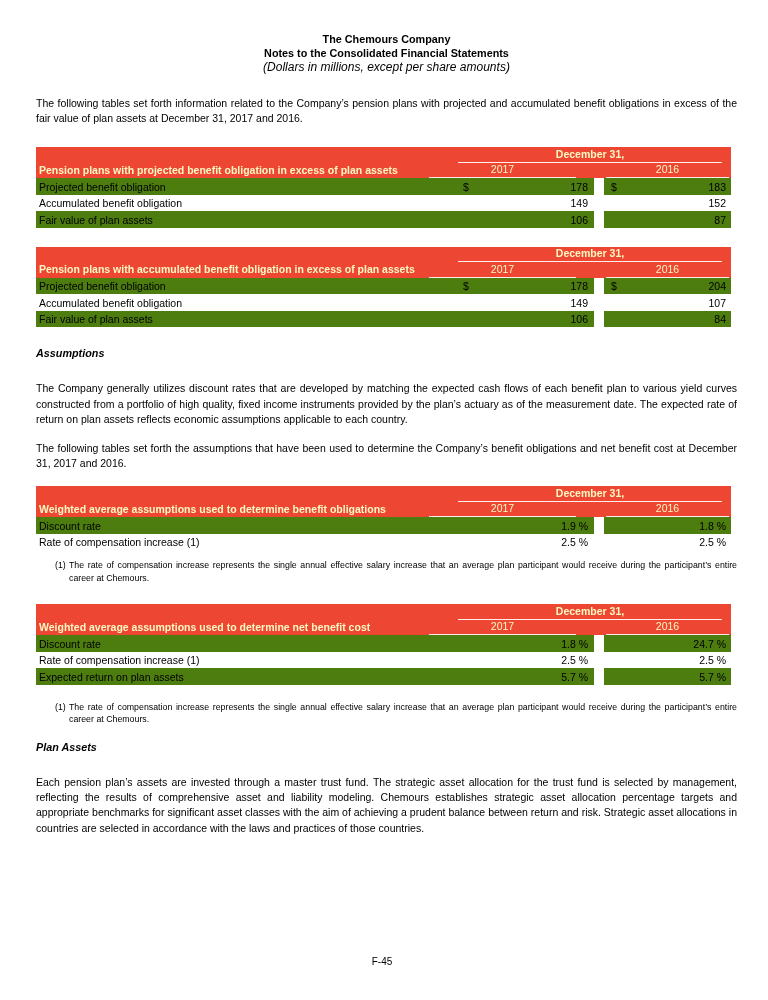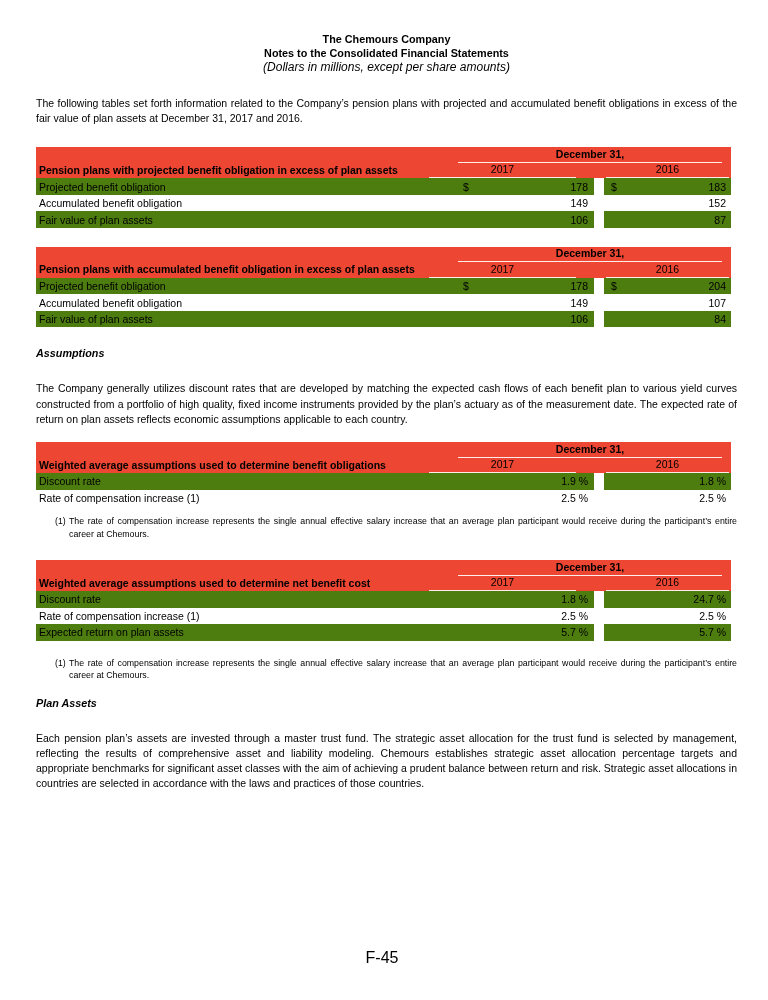"December 31," .tbl-header { color: #000000 -> #fef9c3 }
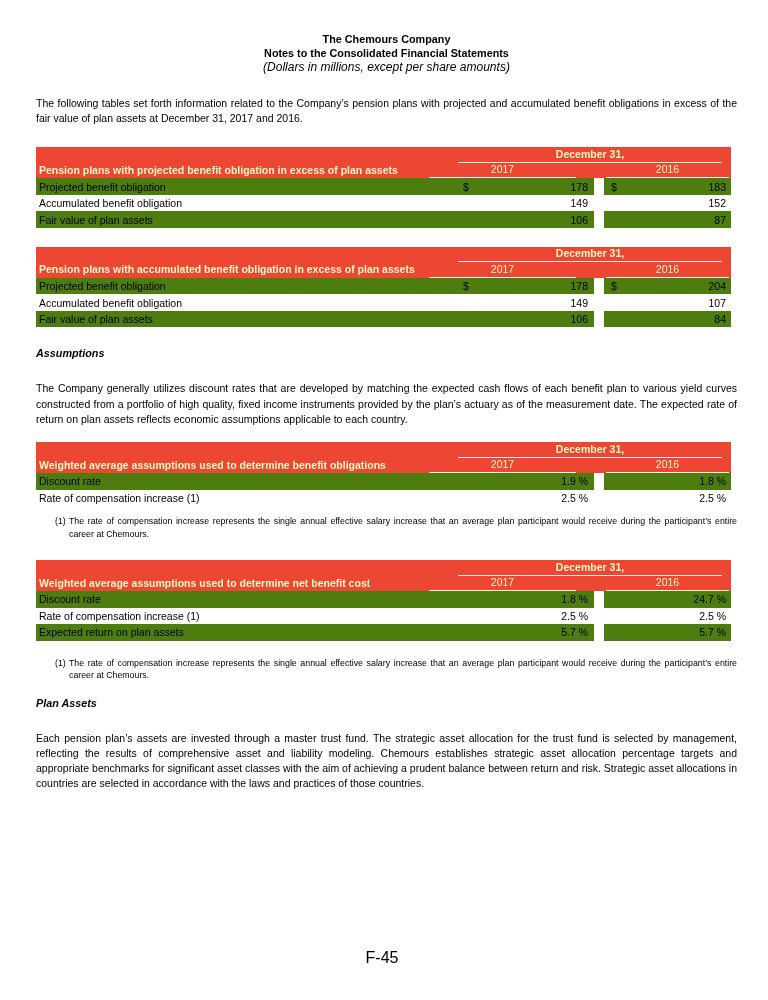"The following tables set forth the" p.body-text { html: none -> <p>The following tables set forth the assumptions that have been used to determine the Company’s benefit obligations and net benefit cost at December 31, 2017 and 2016.</p> }
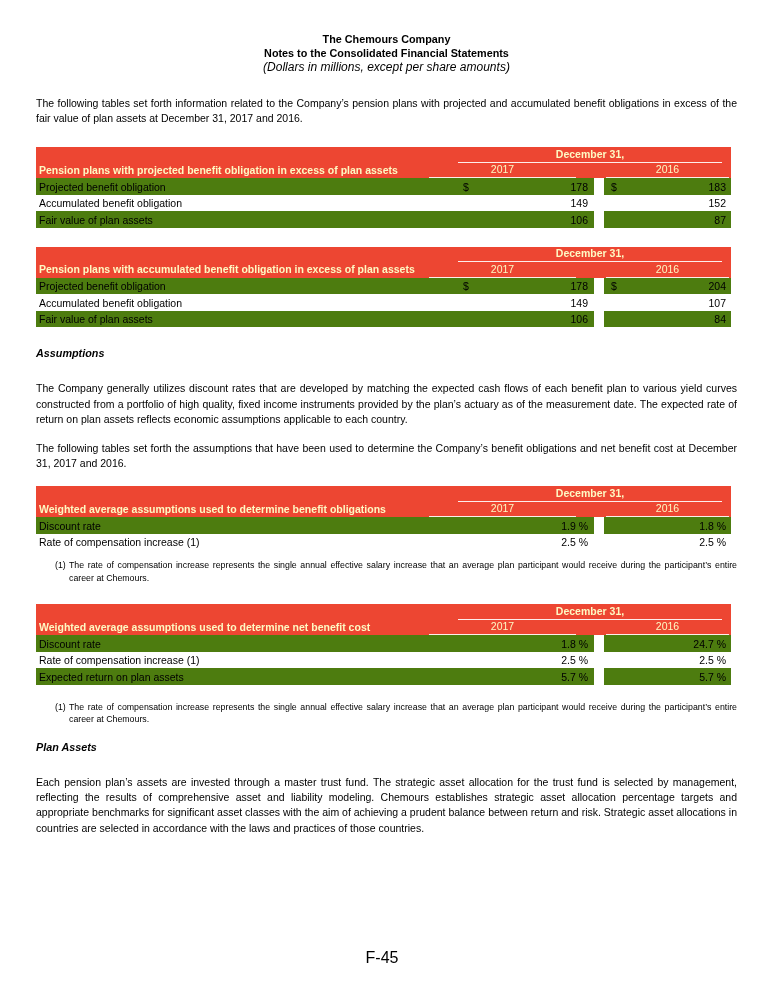"F-45" .page-footer { font-size: 16px -> 10px }
